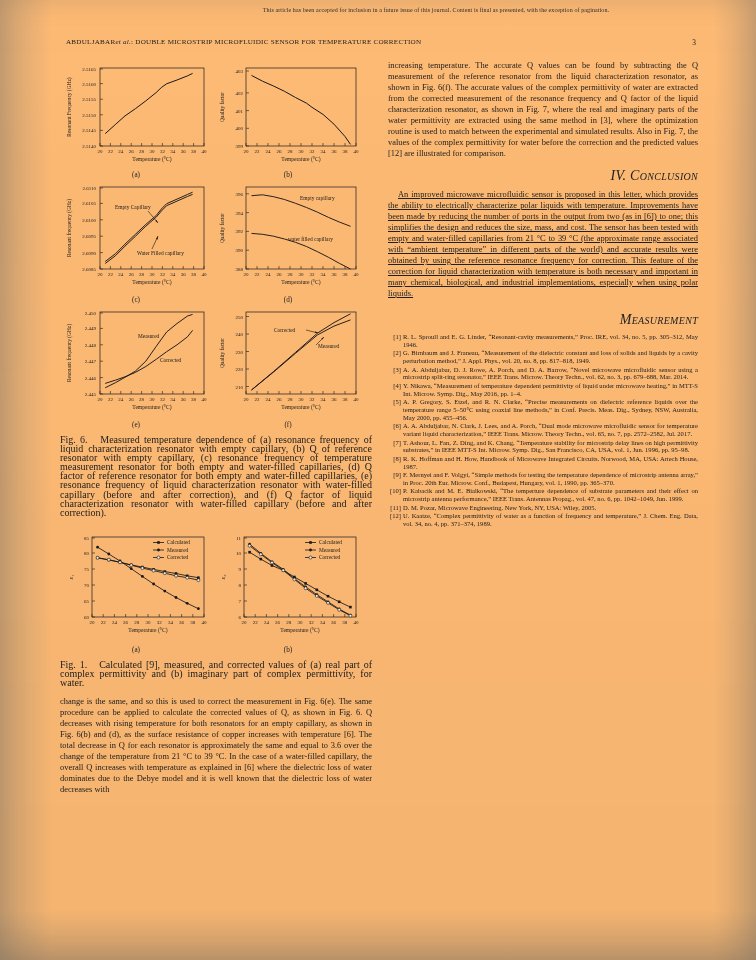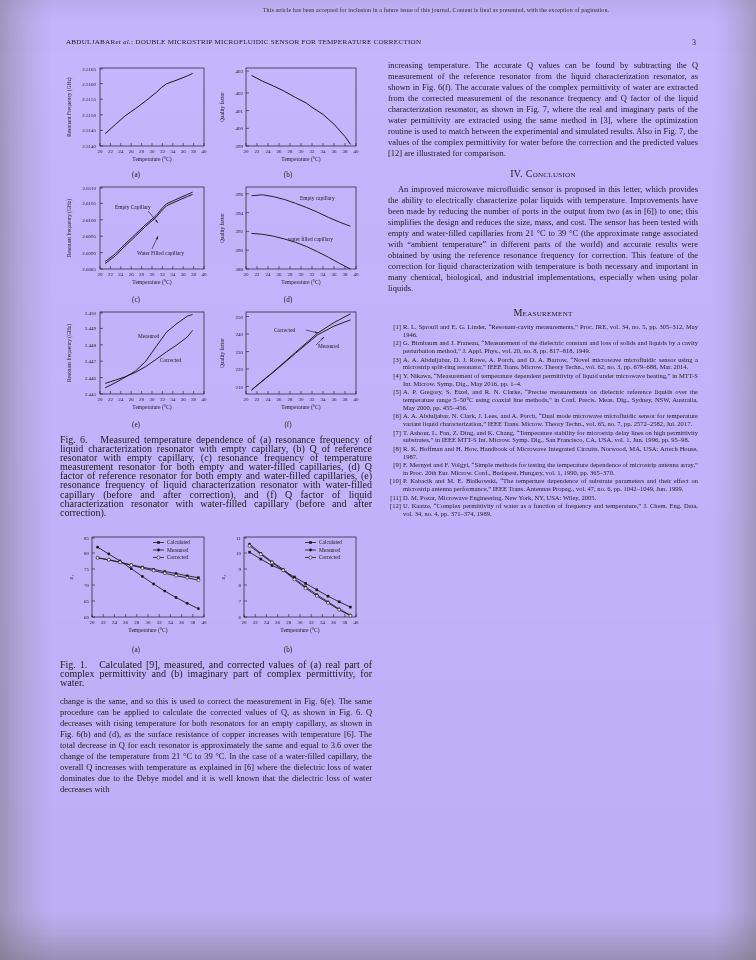"ABDULJABARet al.: DOUBLE MICROSTRIP" .page { background: #c4b5fd -> #fdba74 }
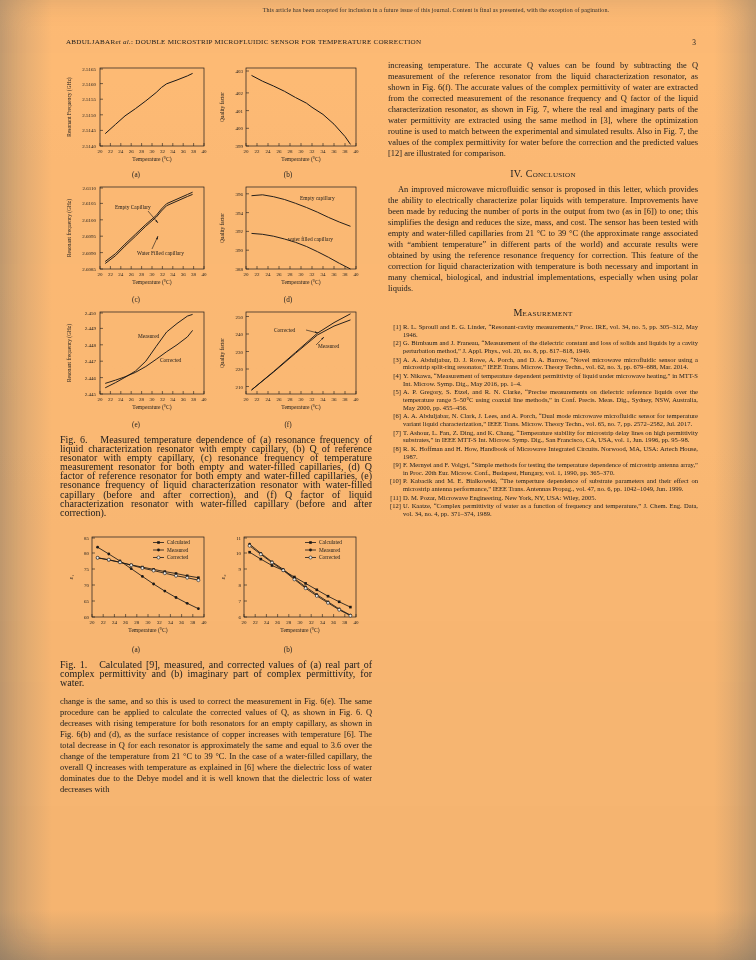"IV. Conclusion" .sec-head { font-size: 10px -> 14px; font-style: none -> italic; text-align: center -> right }
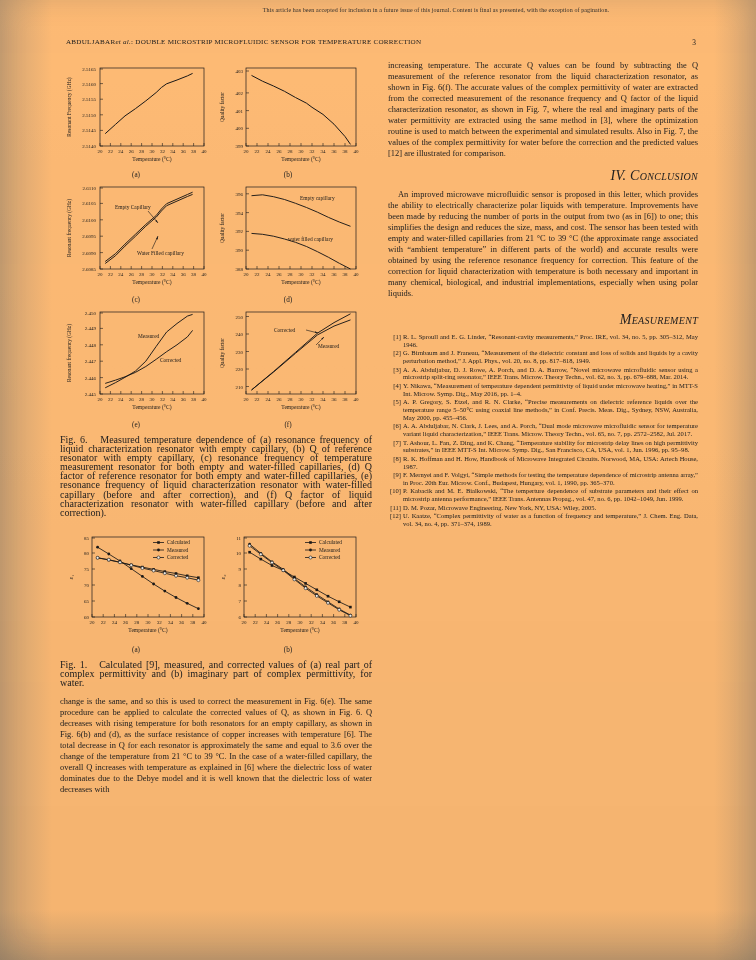"An improved microwave microfluidic" p.body.indent { text-decoration: none -> underline }
